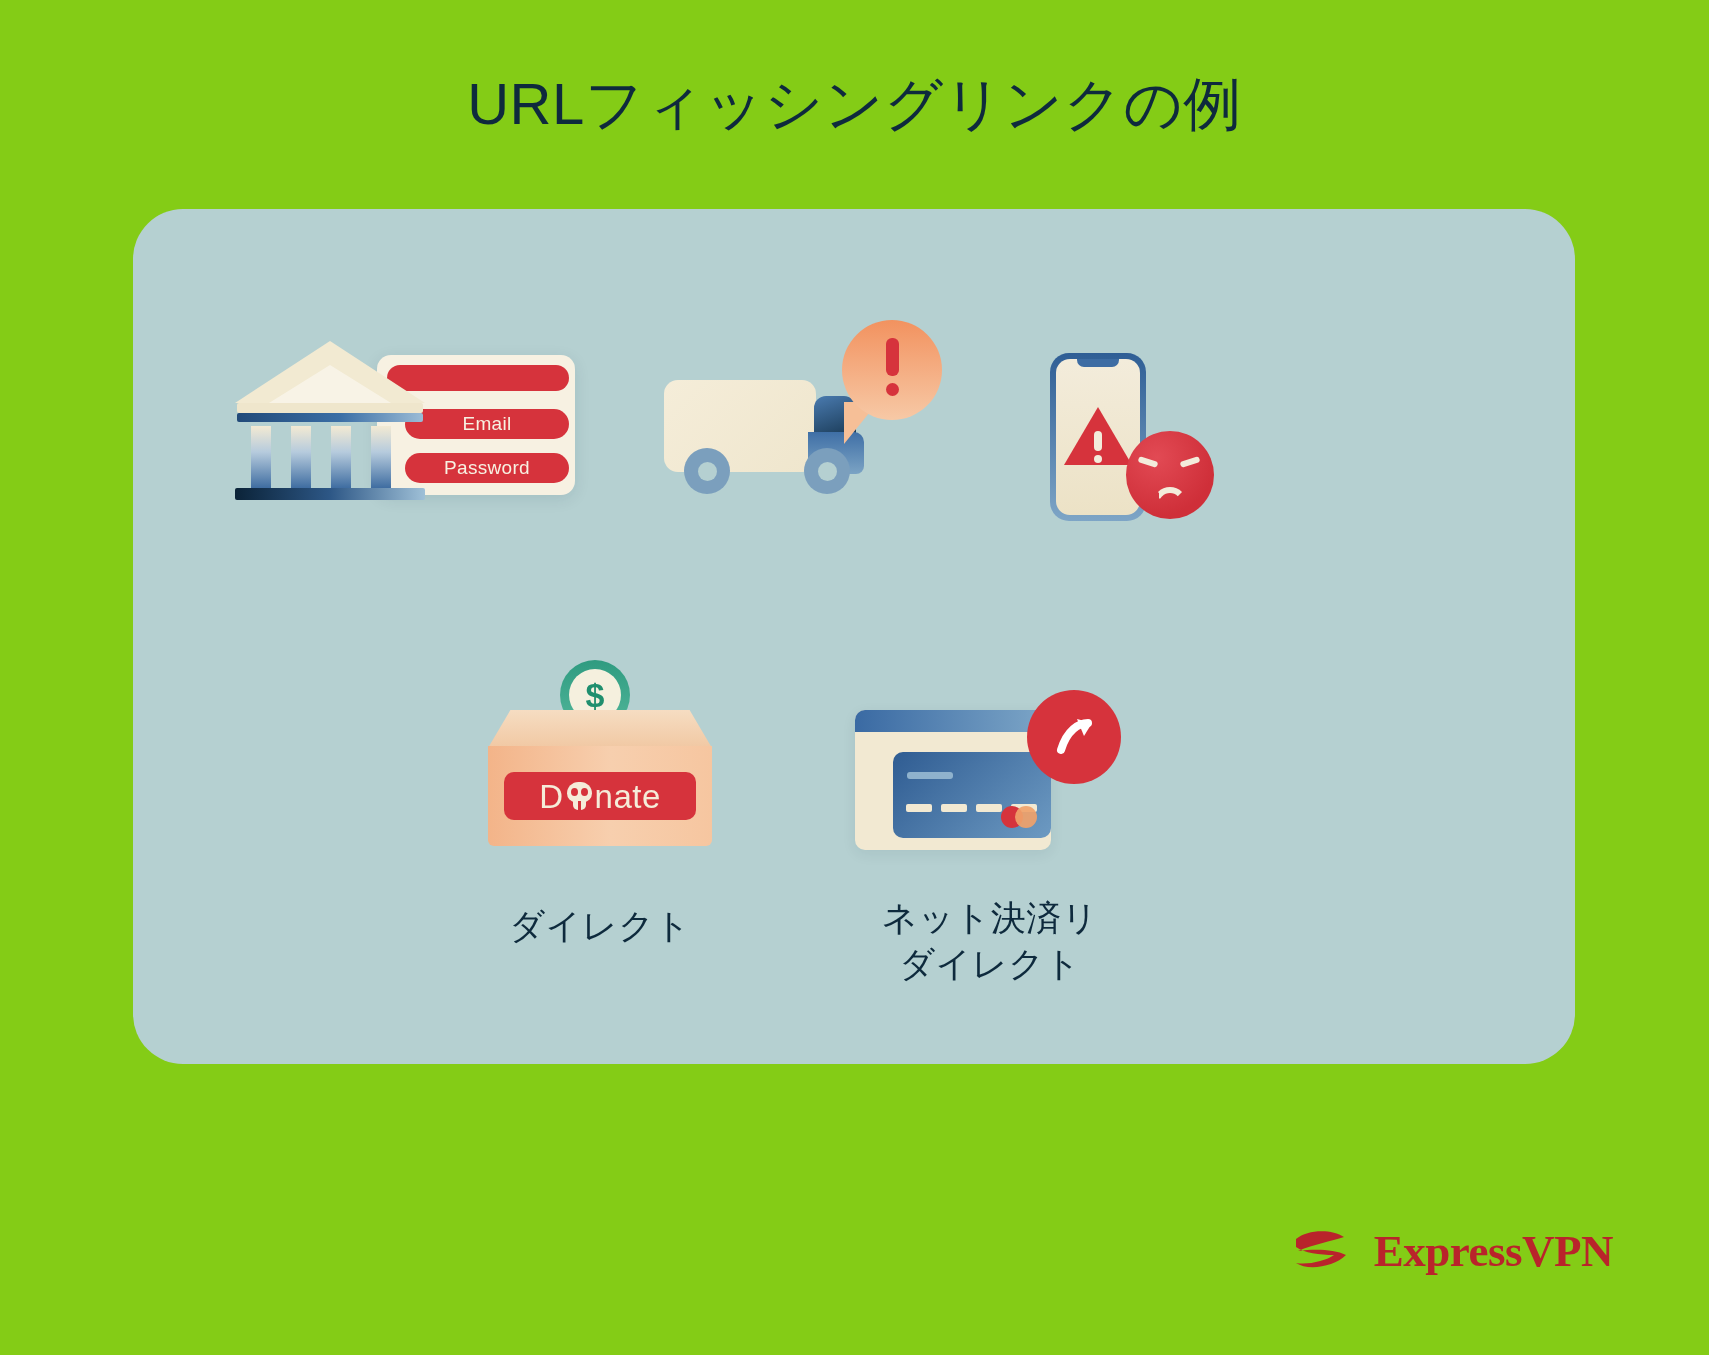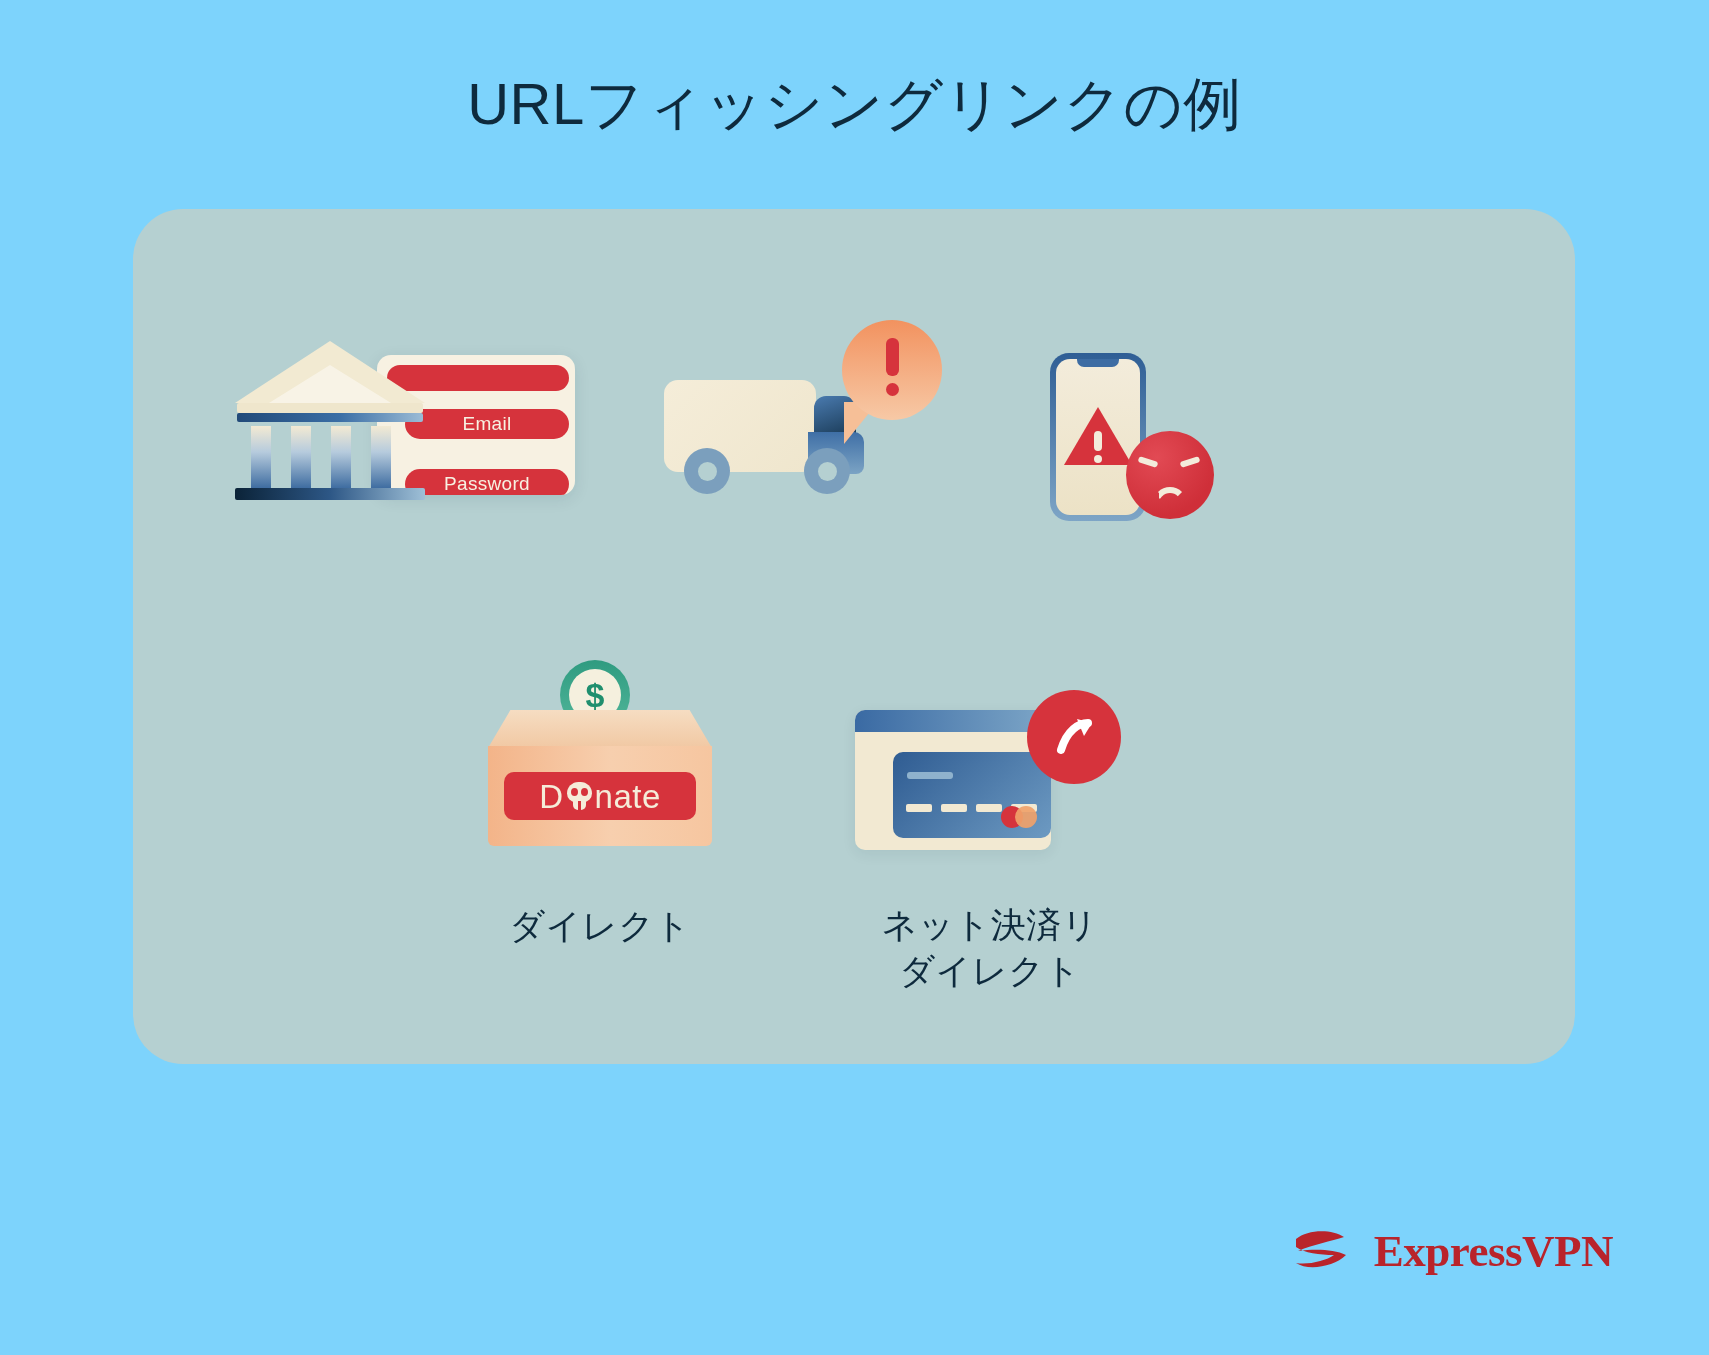"URLフィッシングリンクの例" #page { background: #7dd3fc -> #84cc16 }
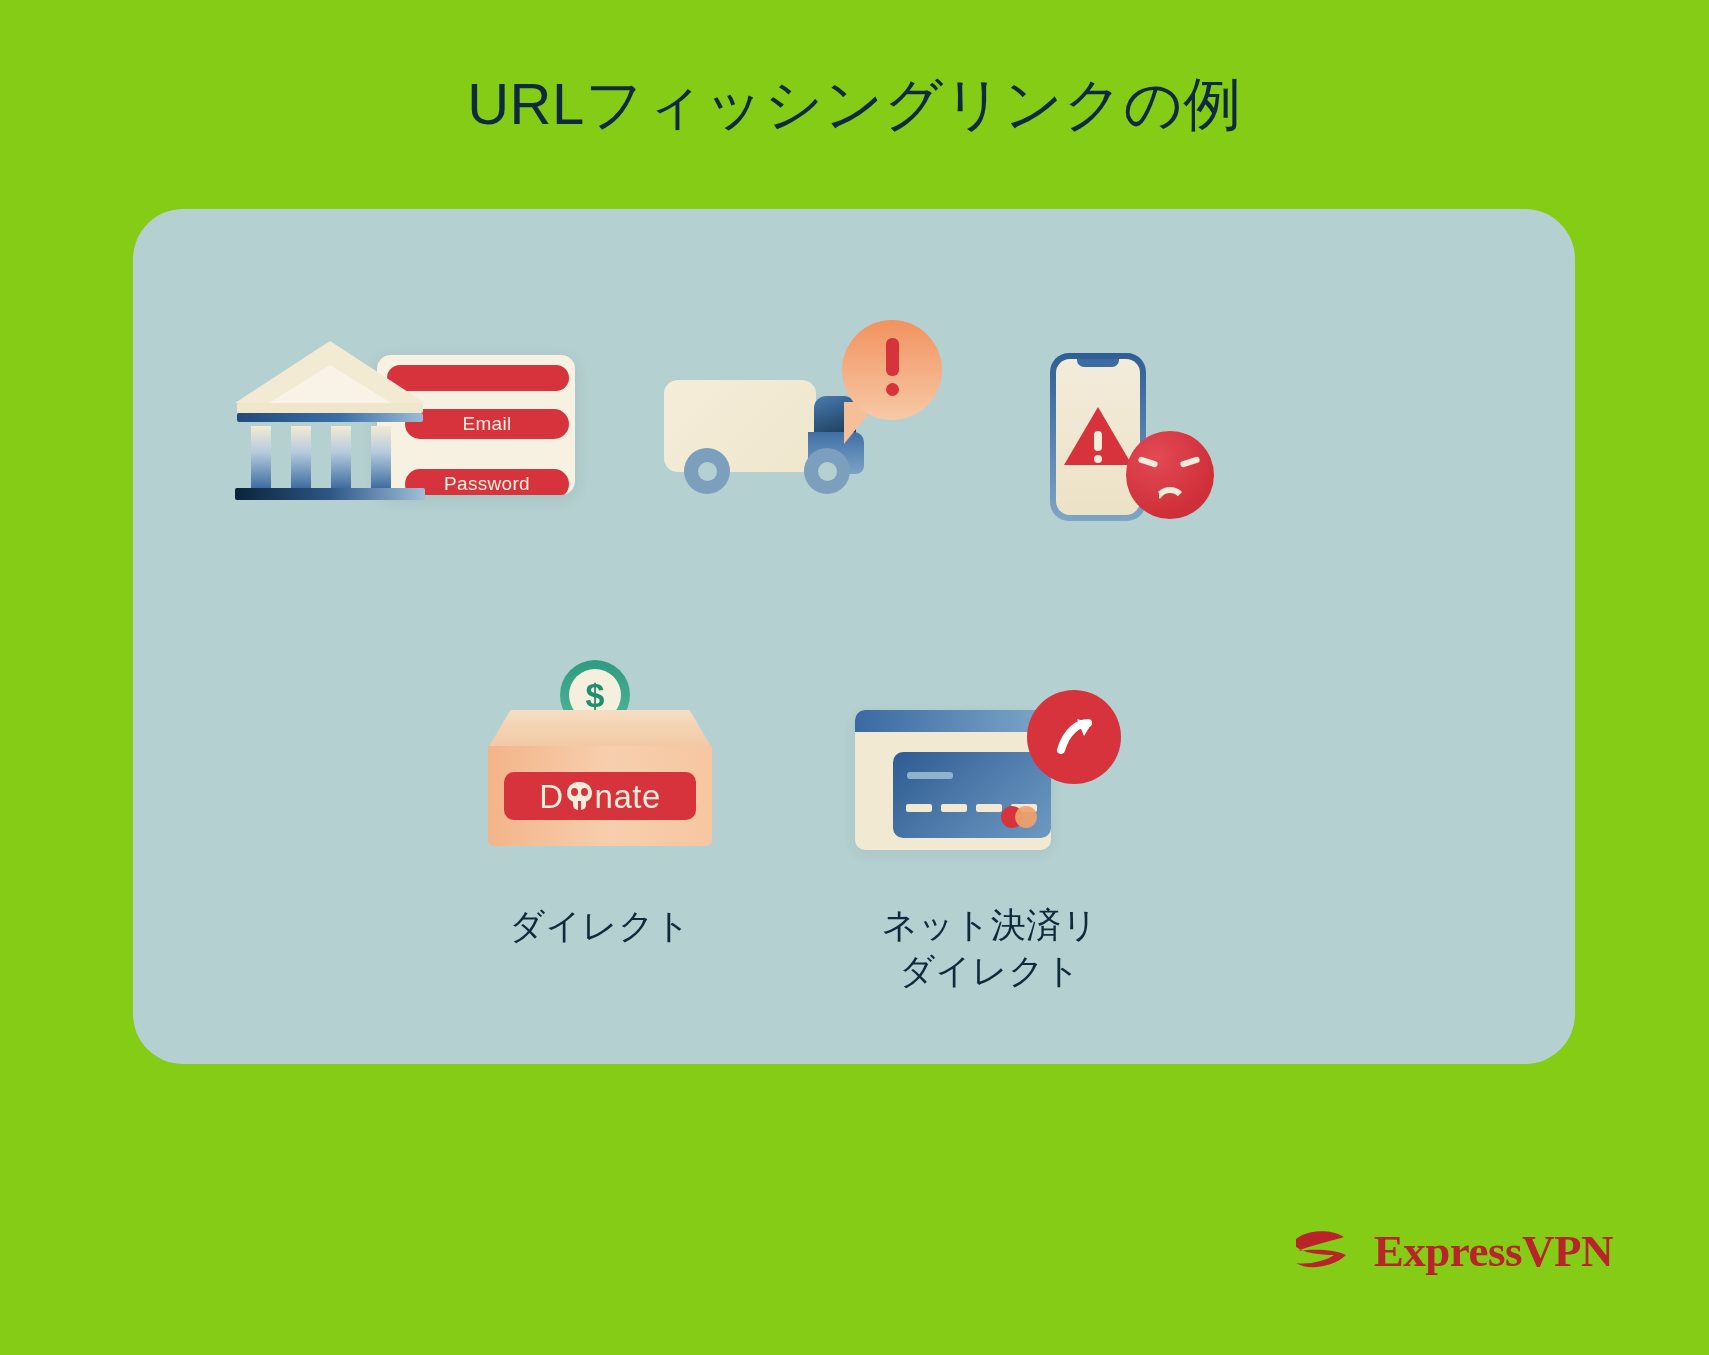"Password" .bank-field.password { margin-top: 16px -> none }
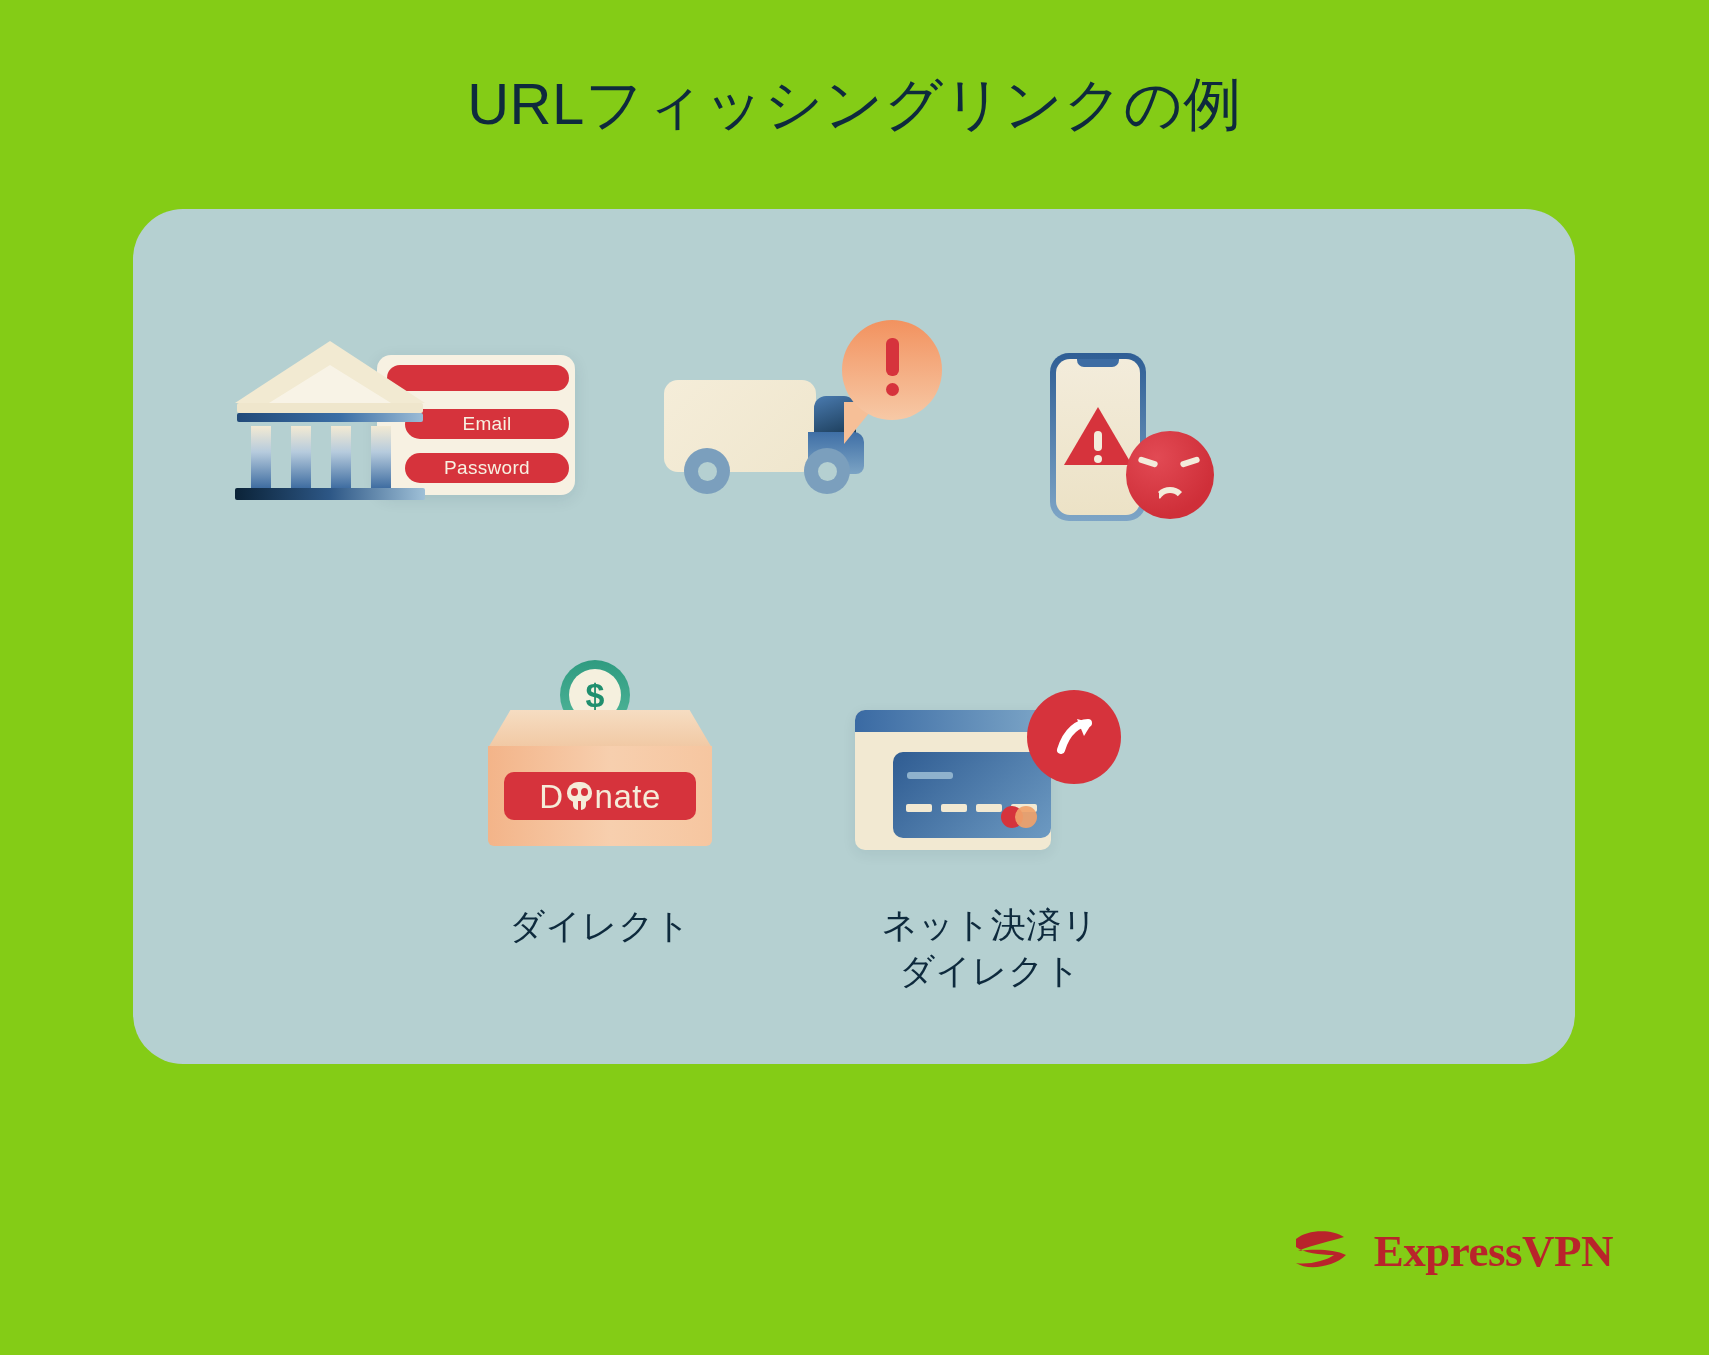"ネット決済リ" div.caption { margin-top: 22px -> 15px }
